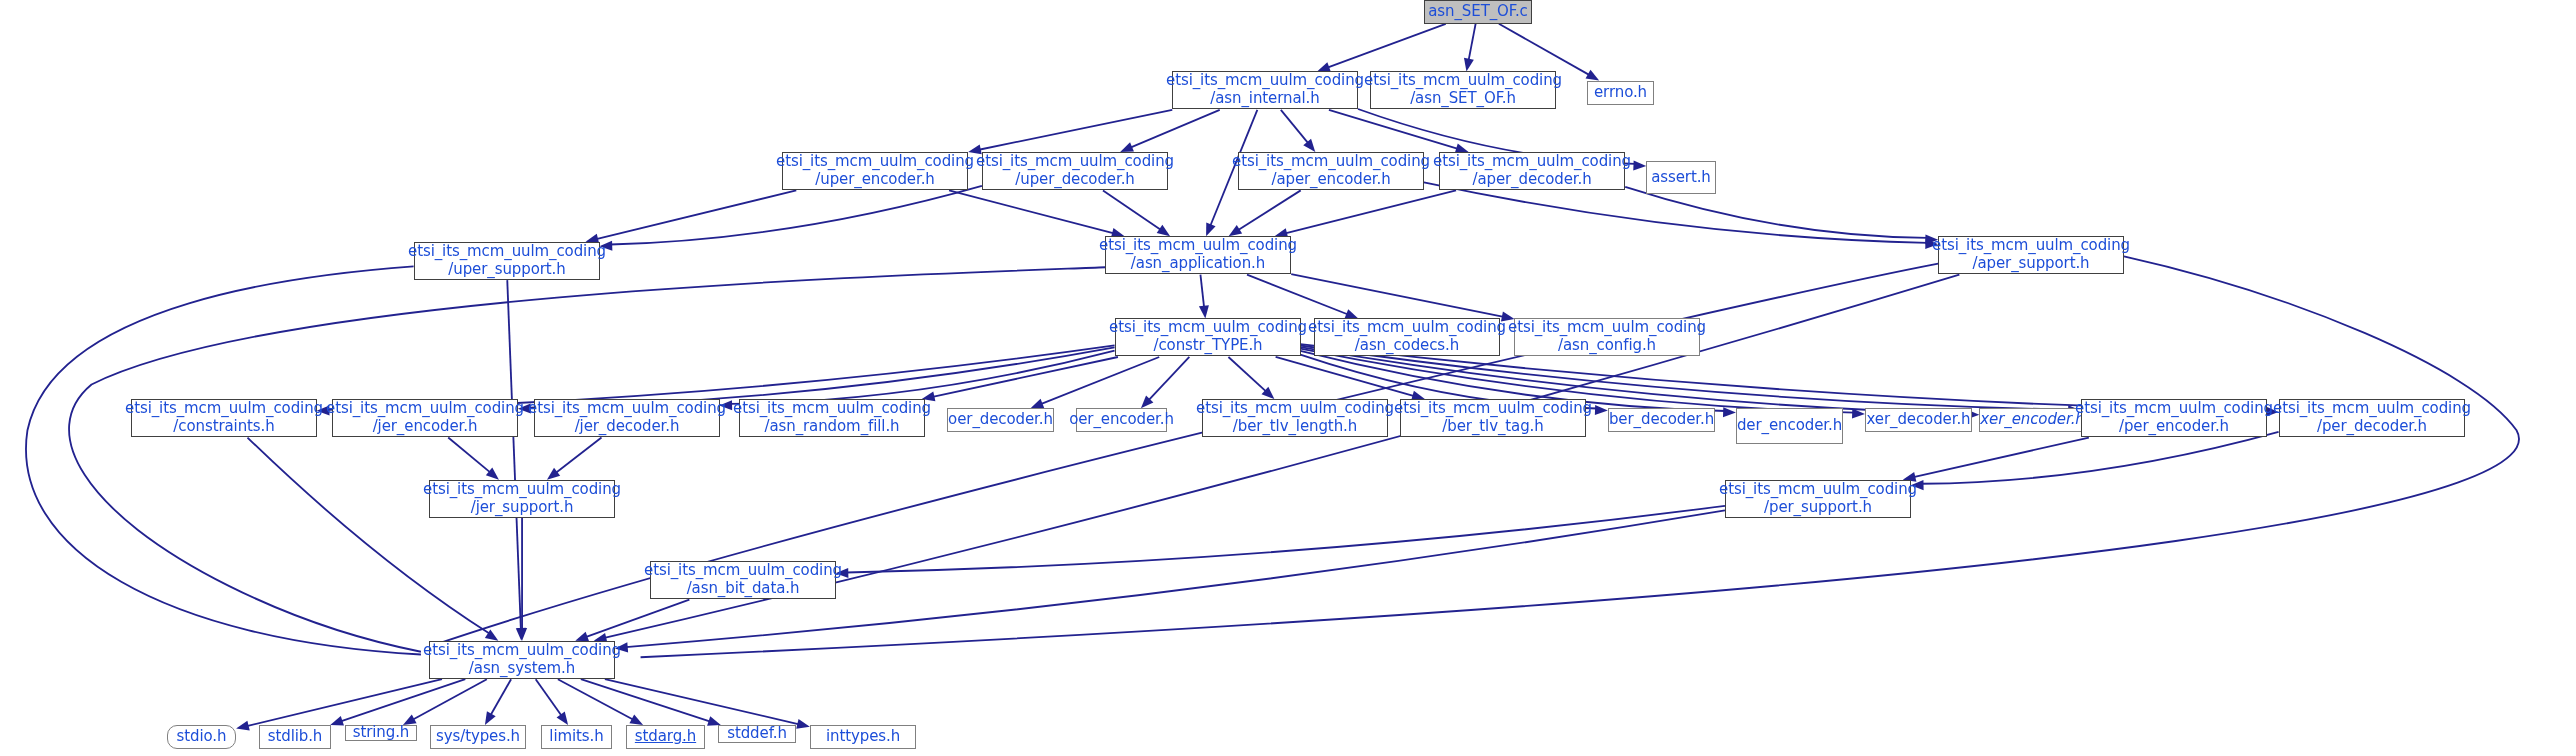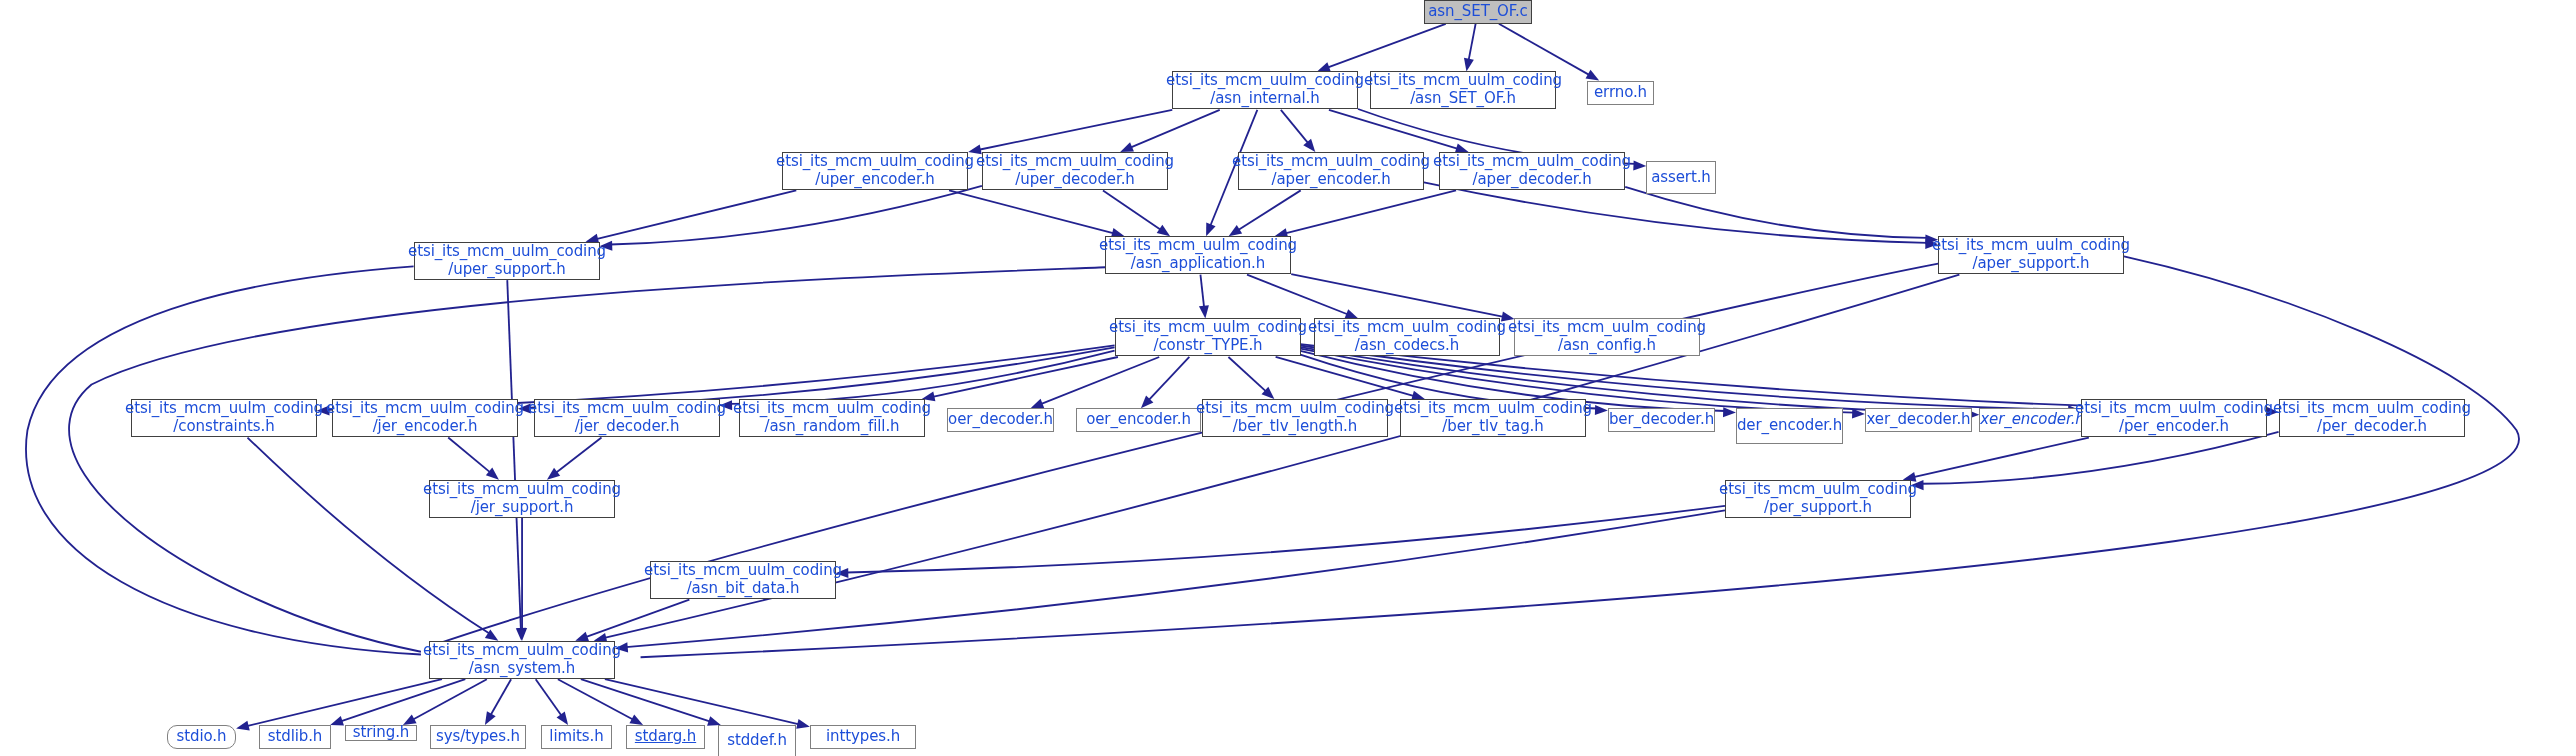"oer_encoder.h" div.node-box { width: 125px -> 91px }
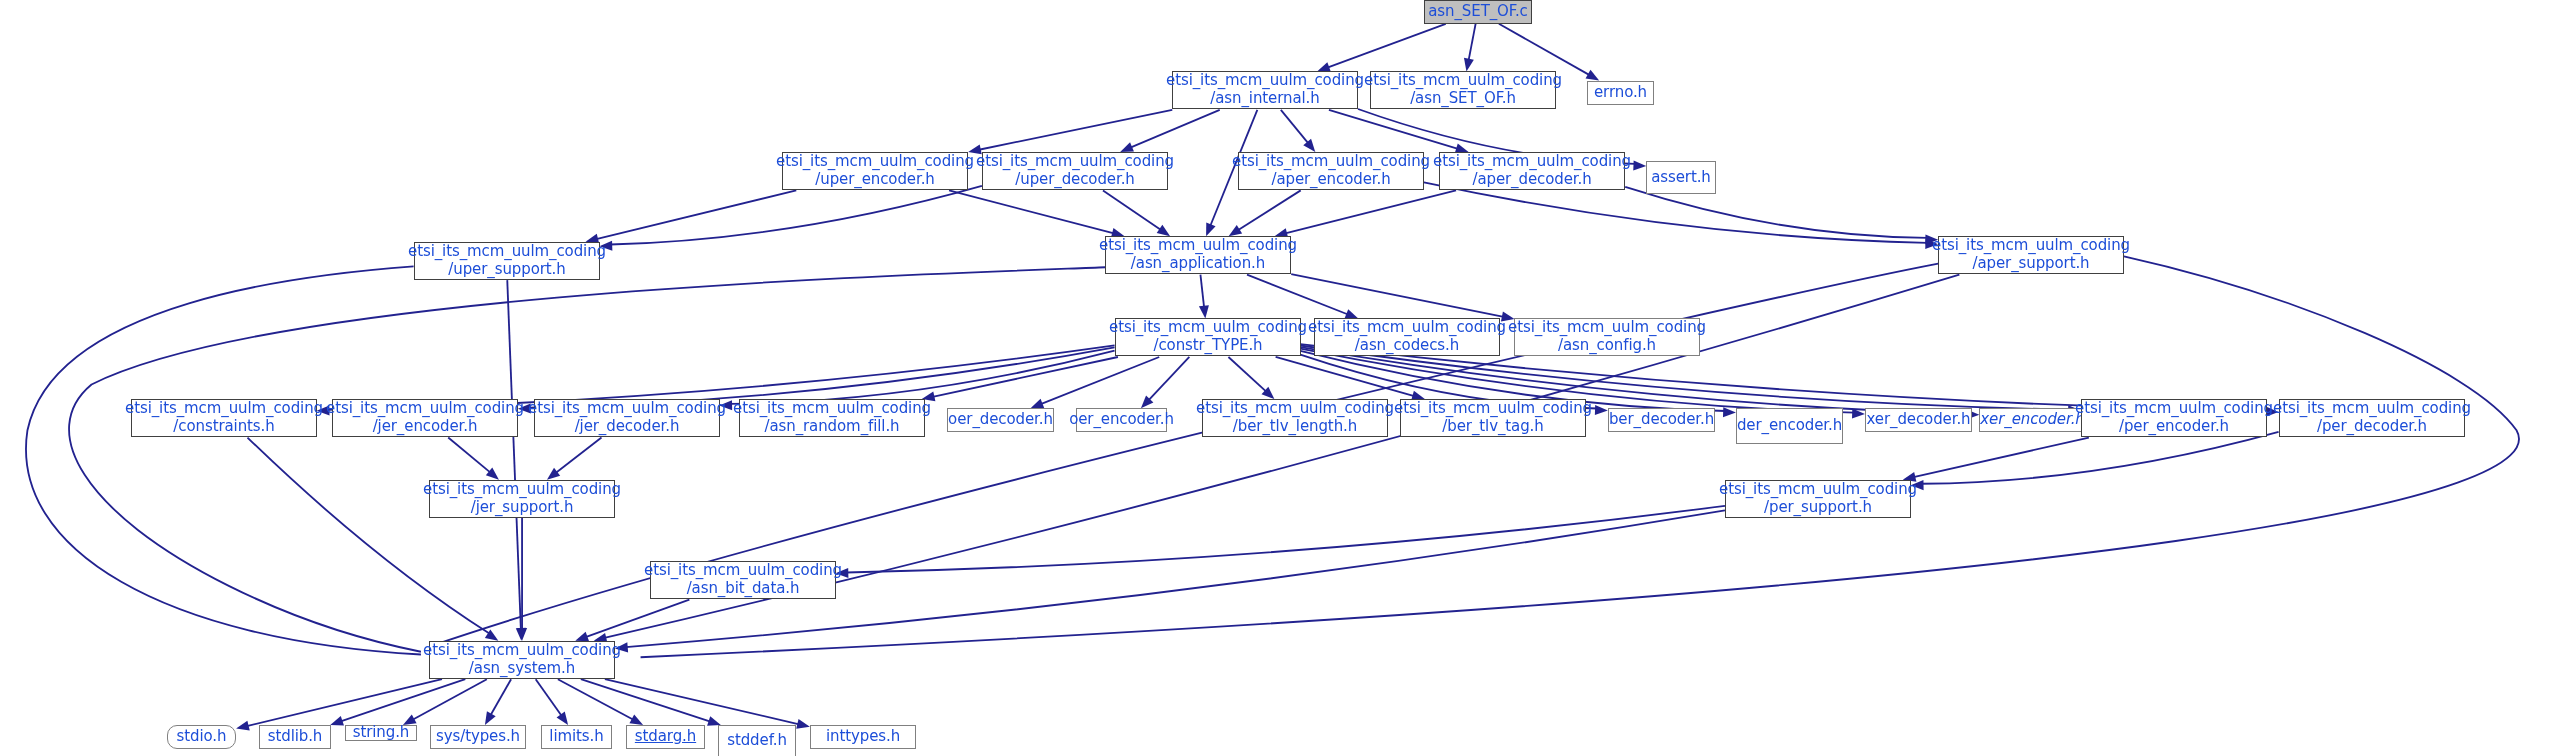"stddef.h" div.node-box { height: 32px -> 18px }
